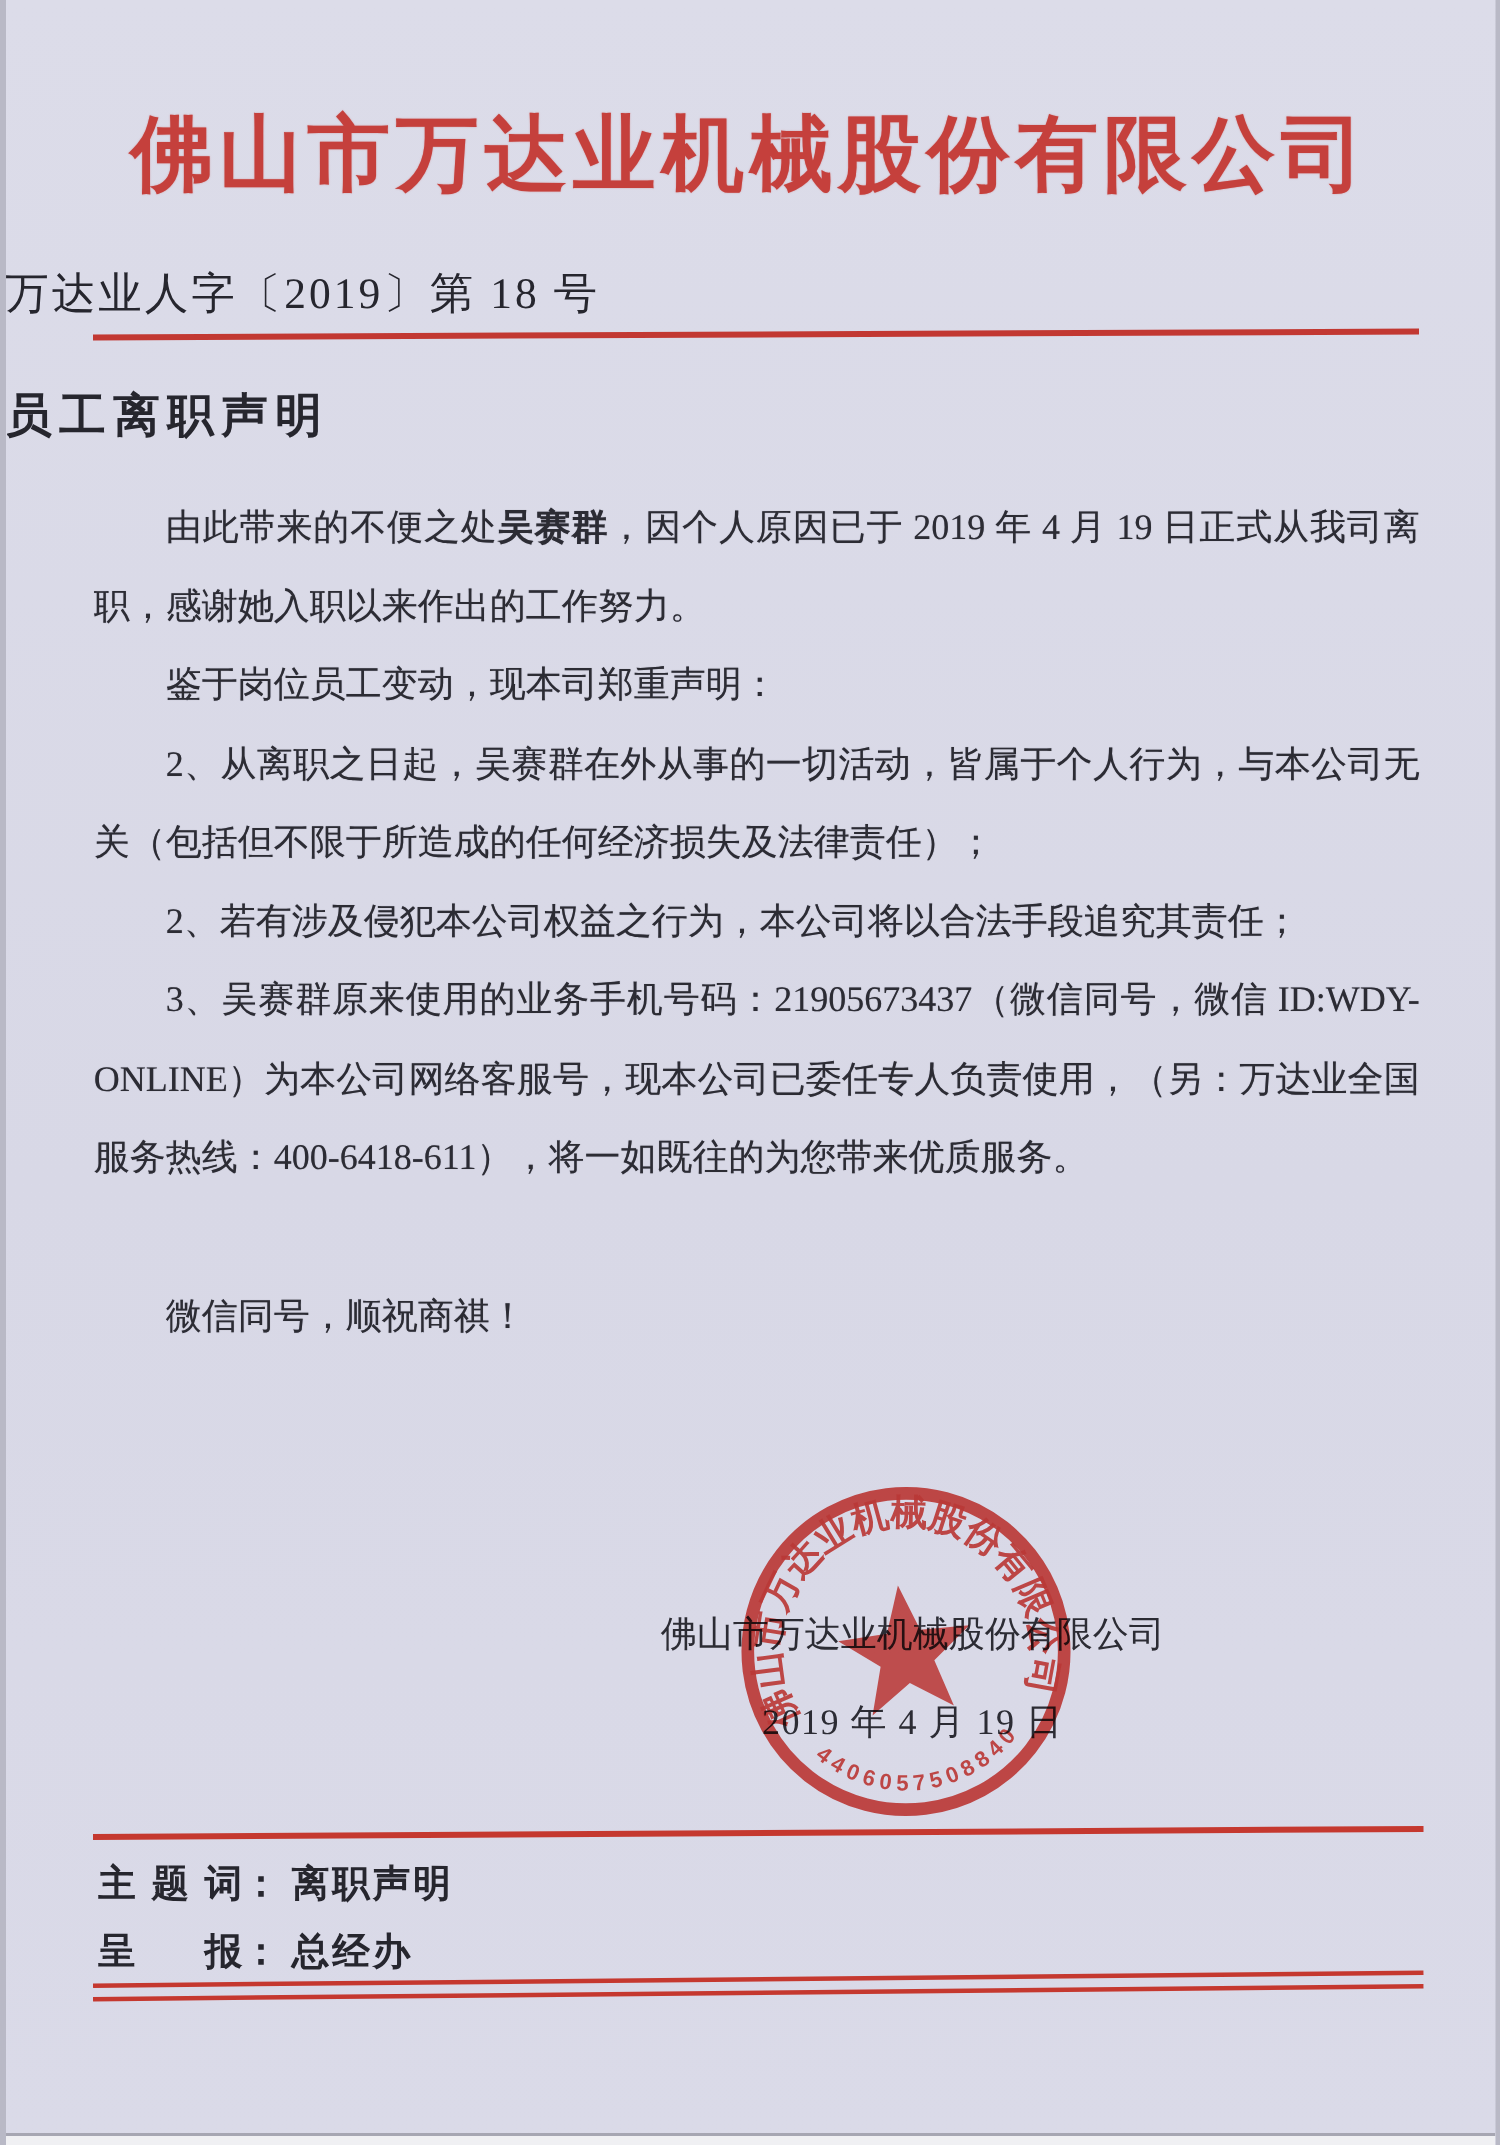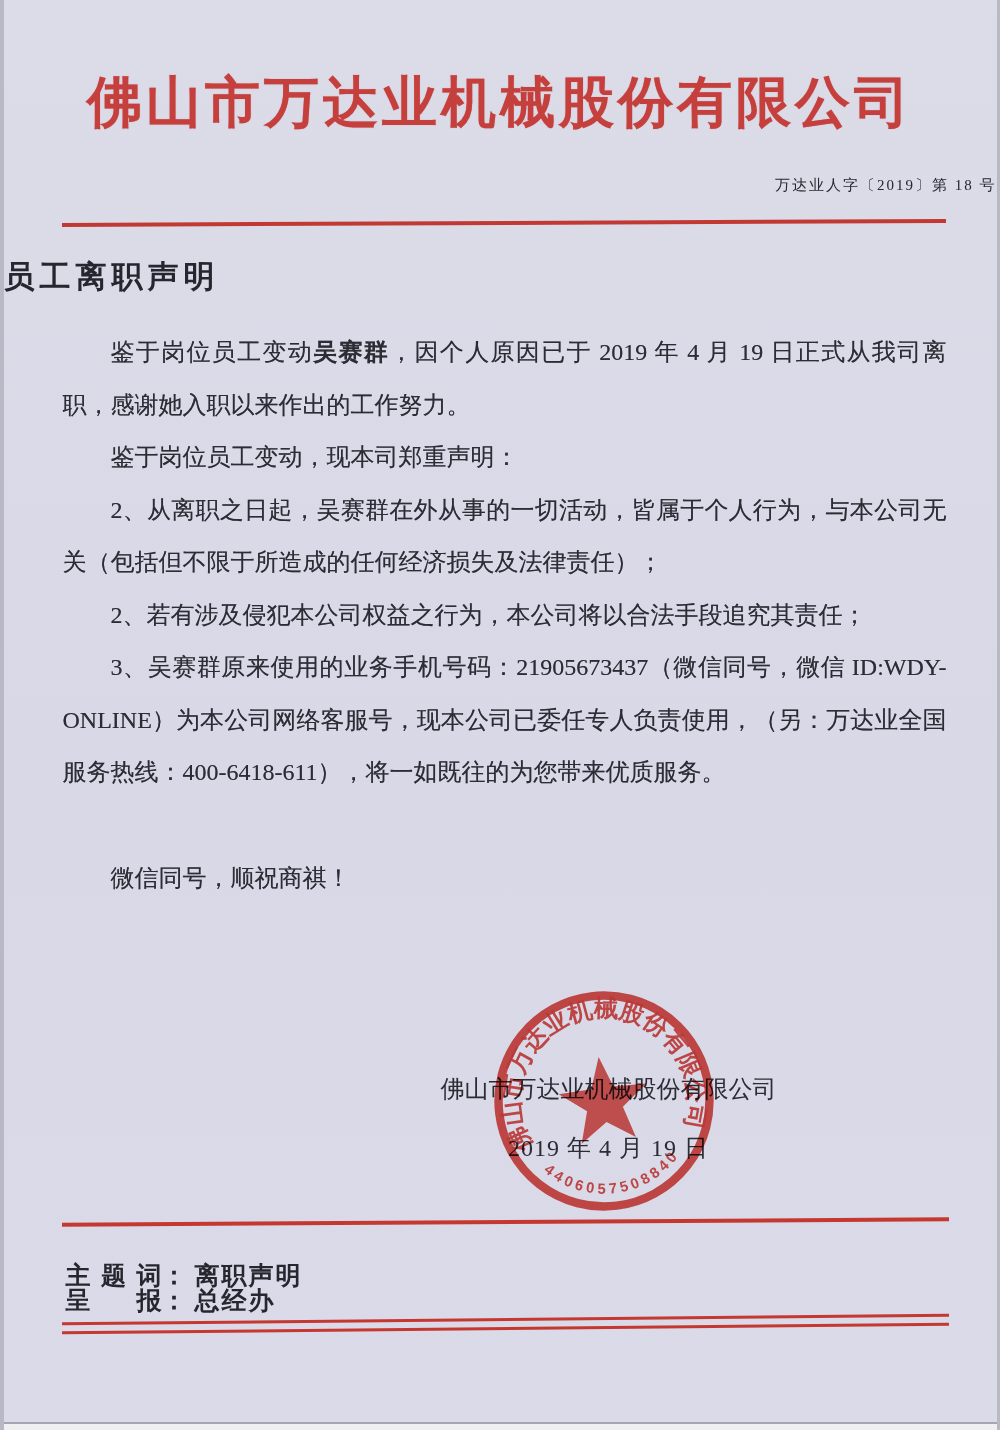"万达业人字〔2019〕第 18 号" .doc-number { font-size: 15px -> 29px; text-align: right -> left }
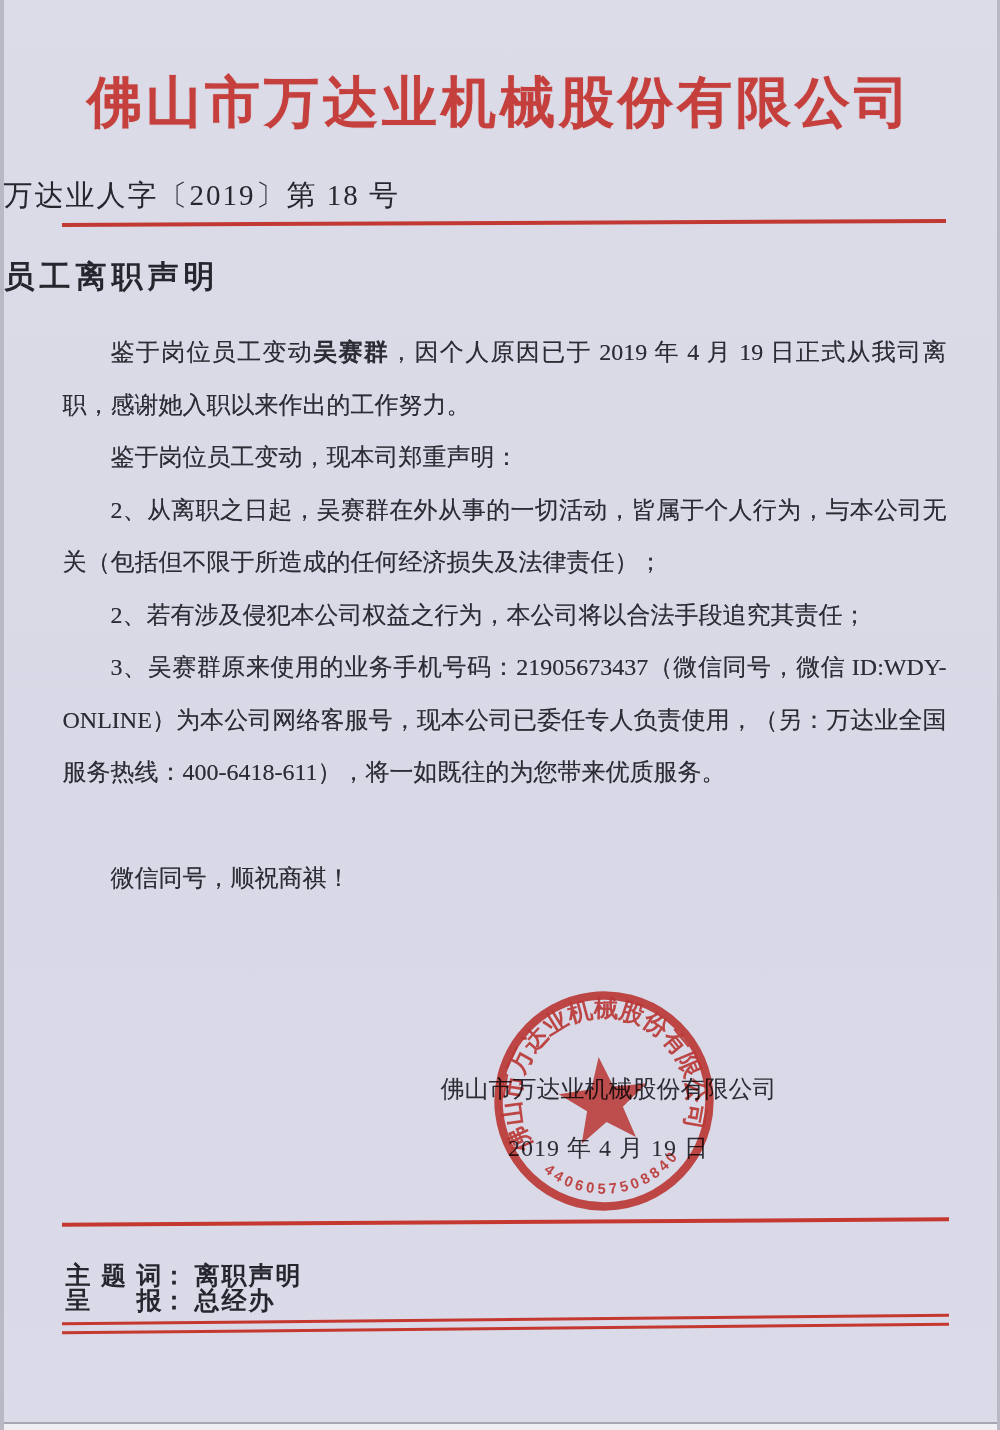"鉴于岗位员工变动" span { text: 鉴于岗位员工变动 -> 由此带来的不便之处 }
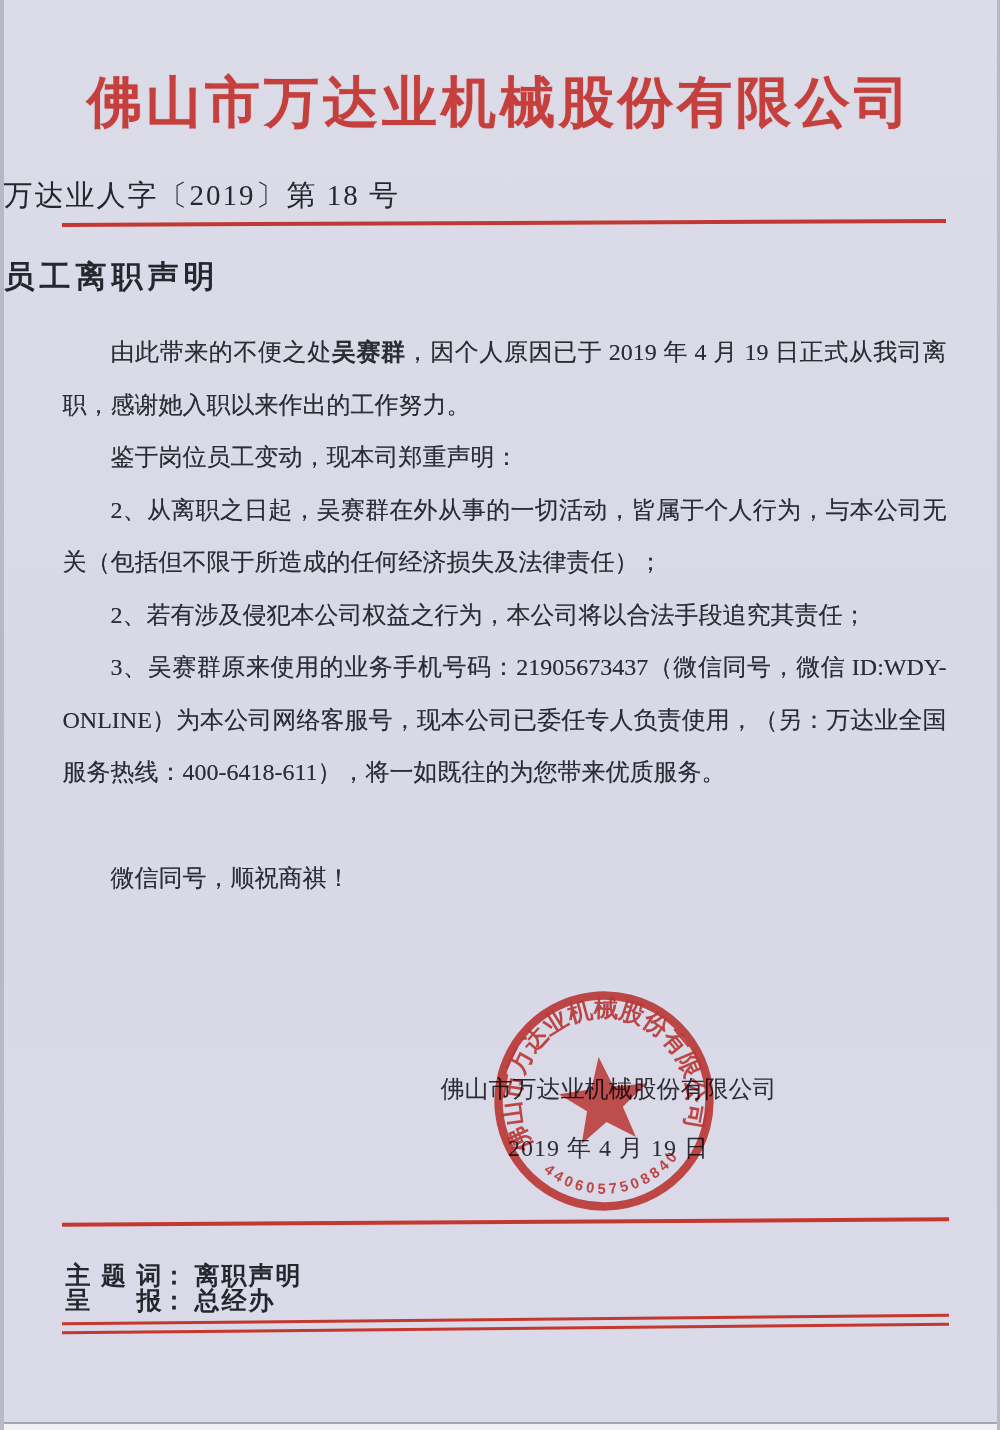"主题词： 离职声明" .f-row.r1 { margin-top: 20px -> none }
